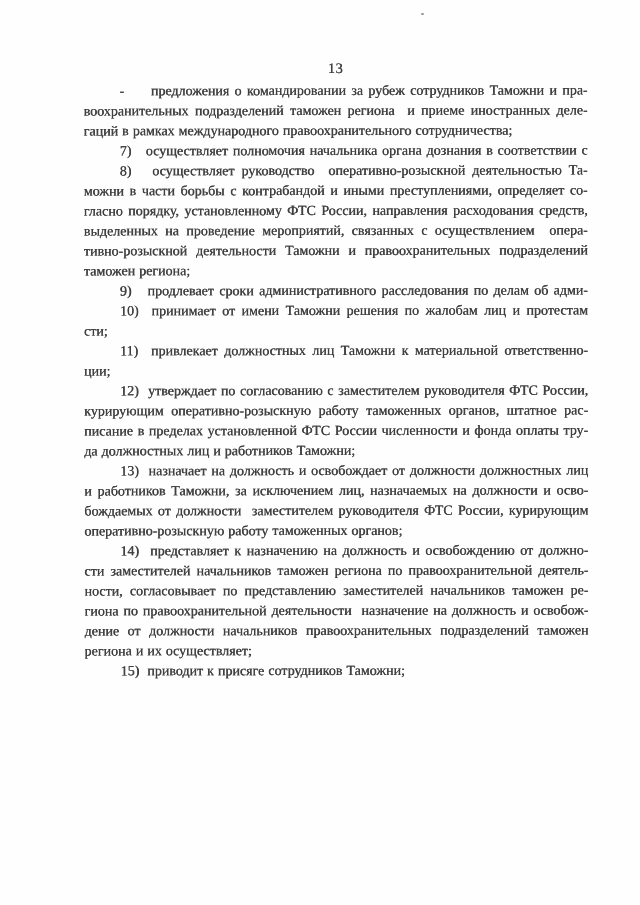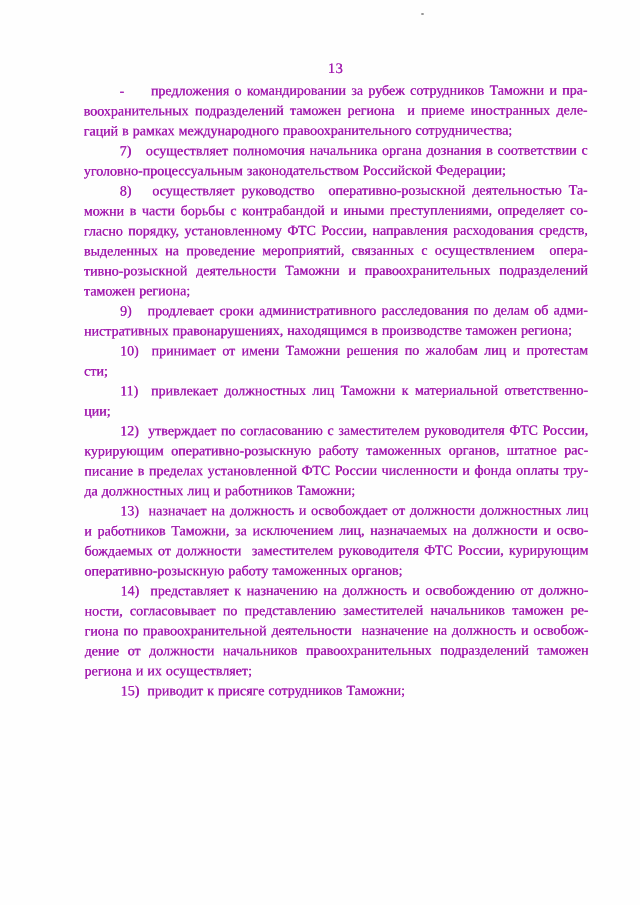"13" div.page { color: #a21caf -> #404040 }
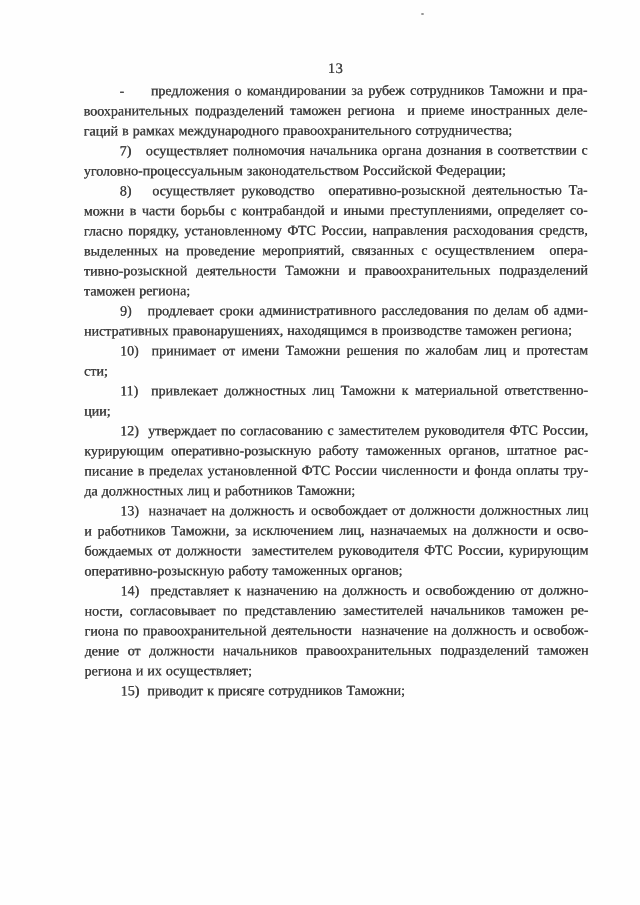"уголовно-процессуальным" div.line { html: <div>уголовно-процессуальным законодательством Российской Федерации;</div> -> none }
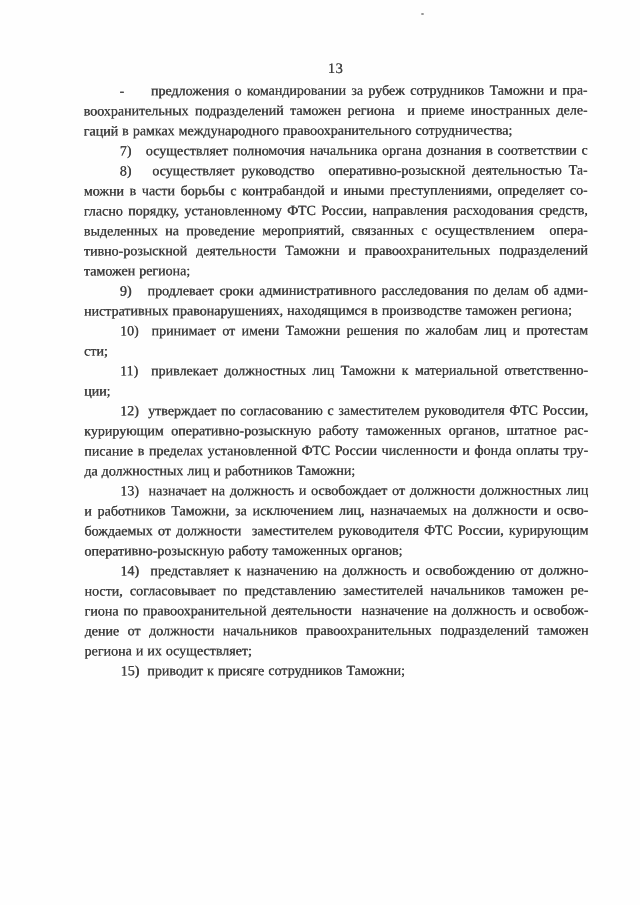"нистративных правонарушениях," div.line { html: <div>нистративных правонарушениях, находящимся в производстве таможен региона;</div> -> none }
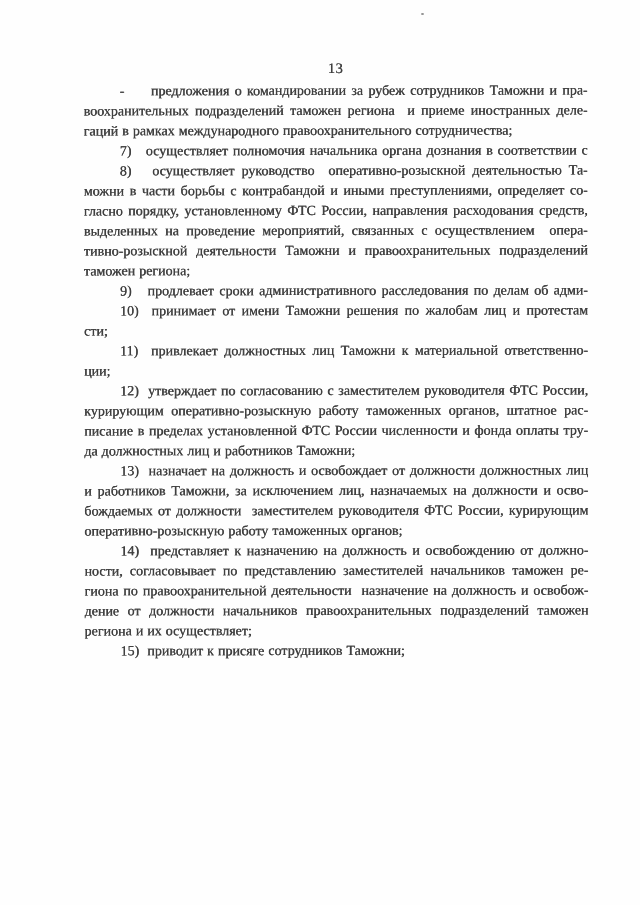"сти заместителей начальников таможен" div.line { html: none -> <div>сти заместителей начальников таможен региона по правоохранительной деятель-</div> }
